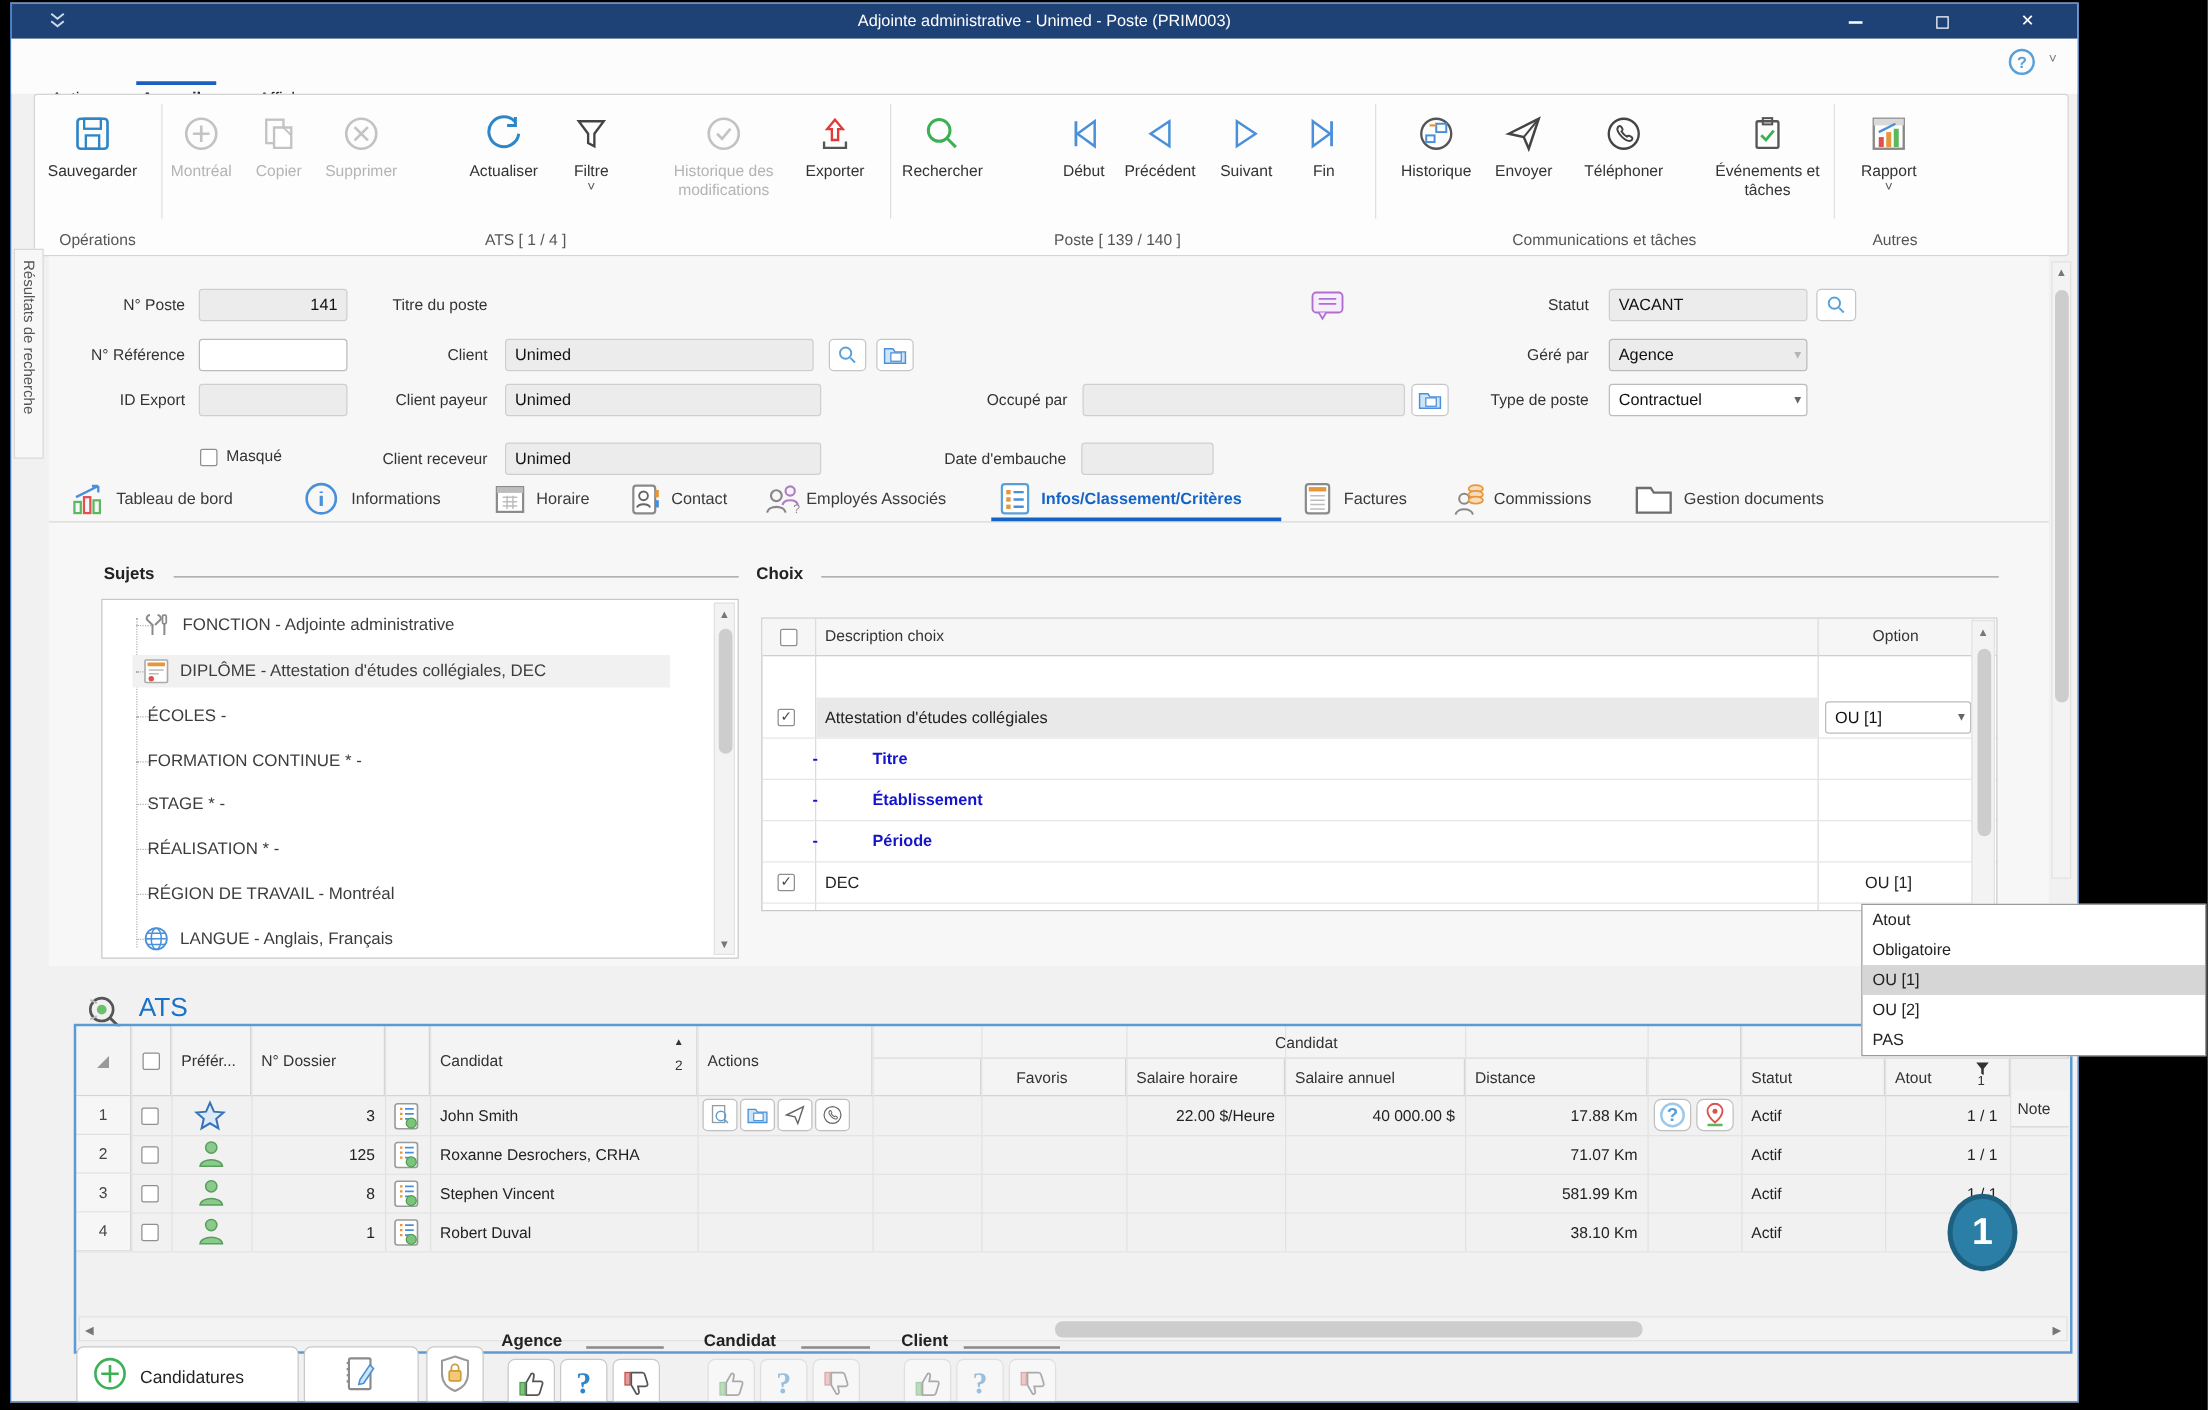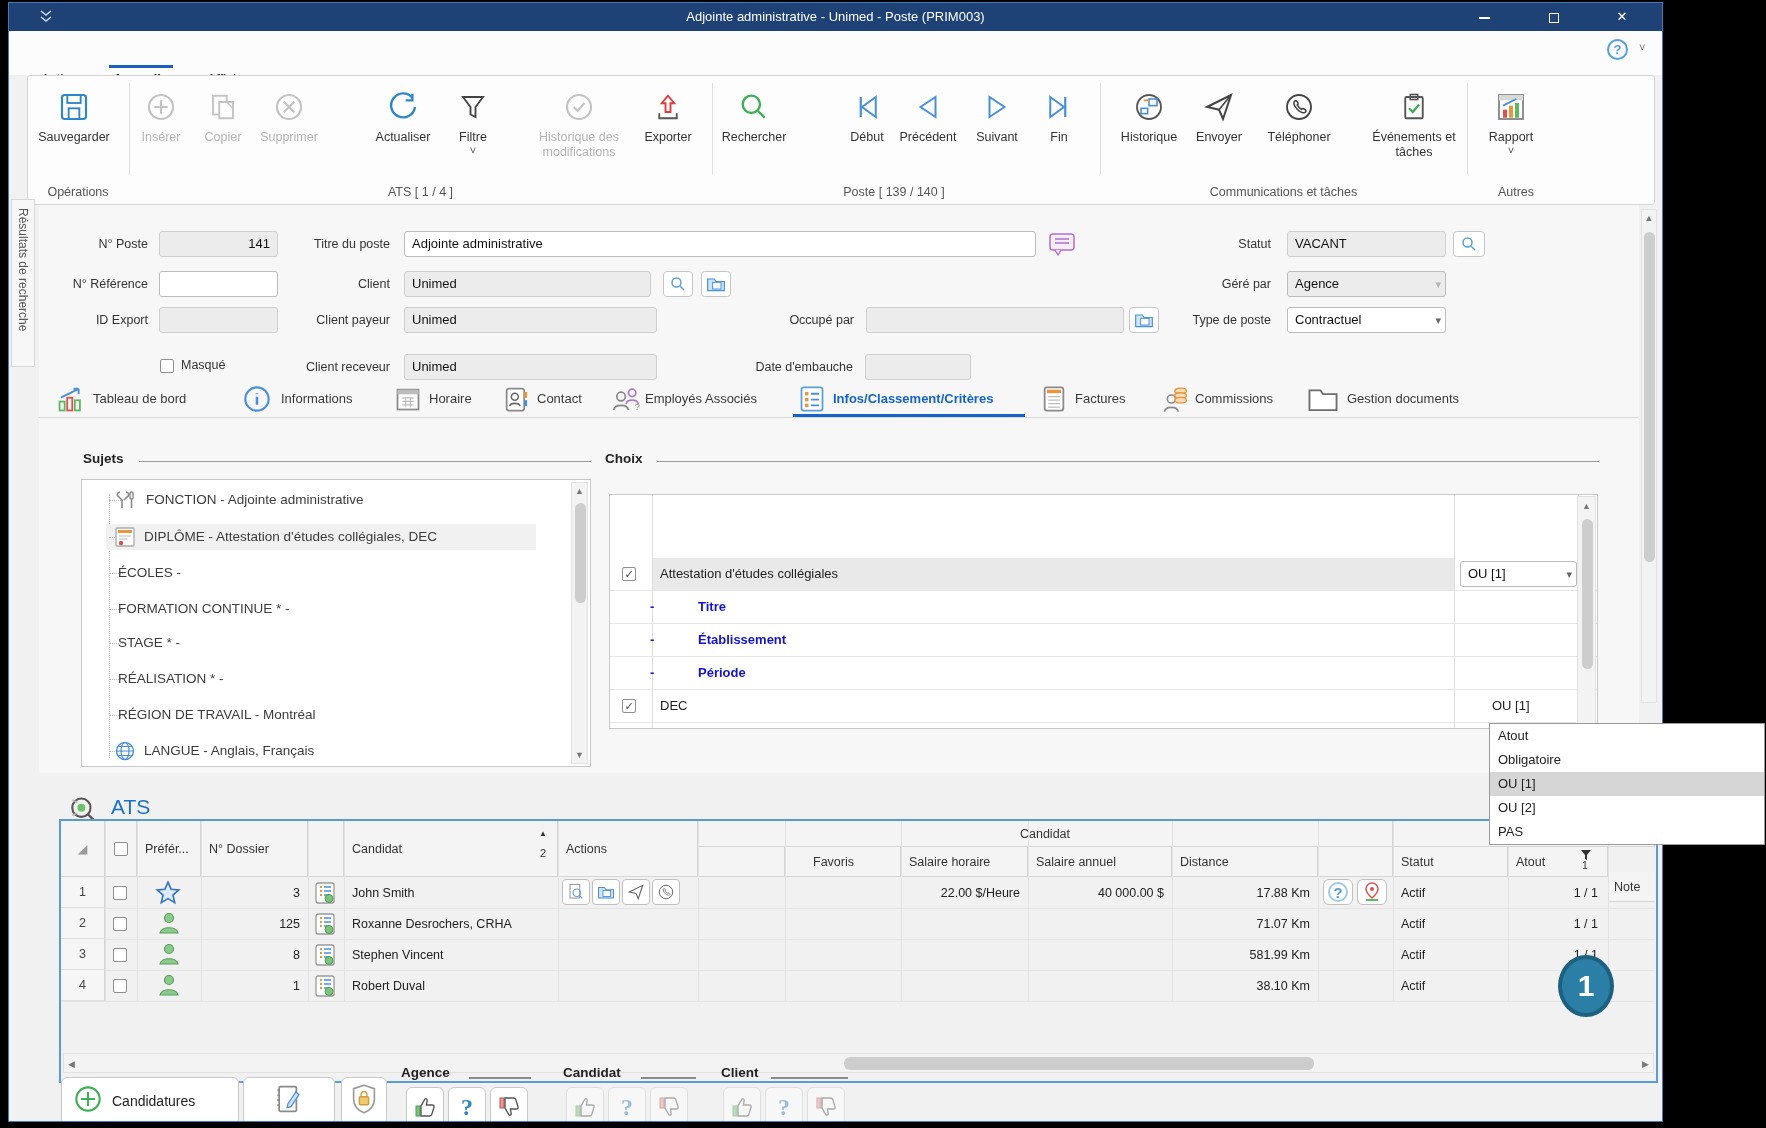"Insérer" div.rlbl { text: Insérer -> Montréal }
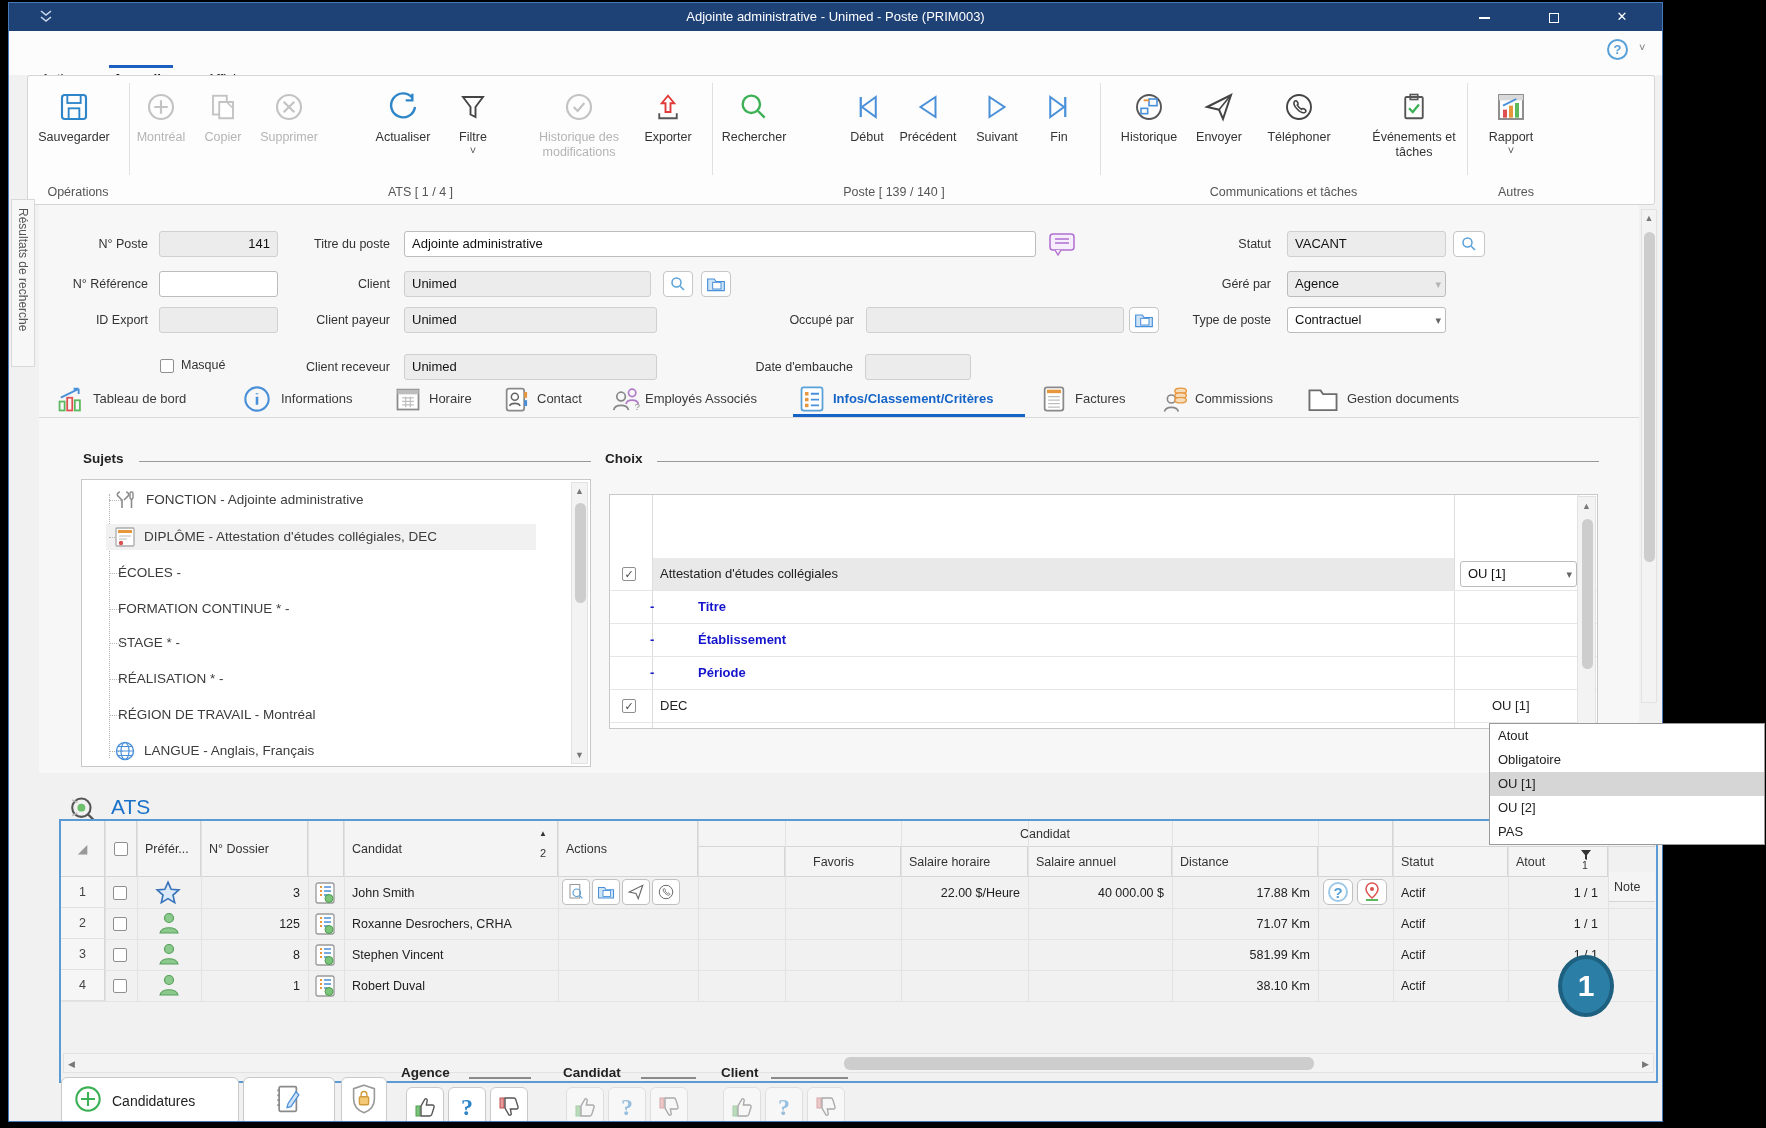"Adjointe administrative" div.ab { html: <div>Adjointe administrative</div> -> none }
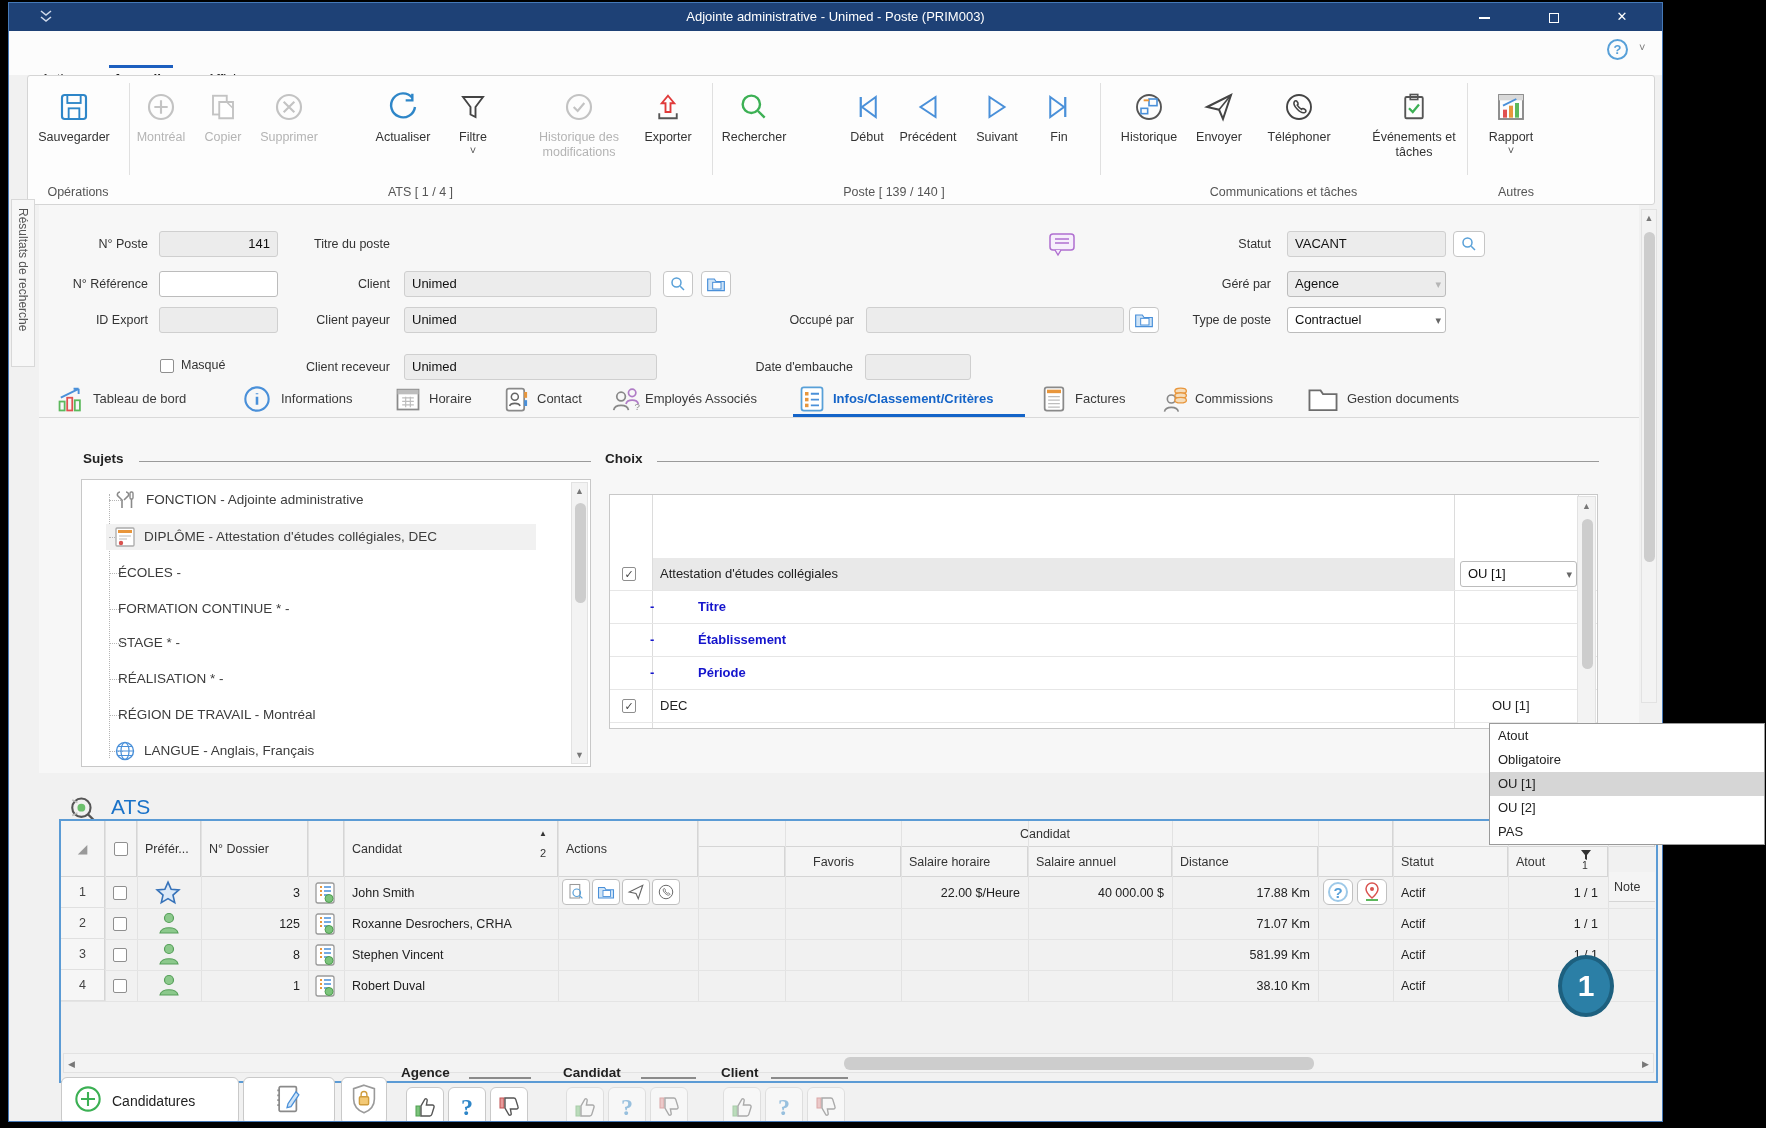"Description choix" div.ch-header { html: none -> <div> <div></div> <span>Description choix</span> <span>Option</span> </div> }
